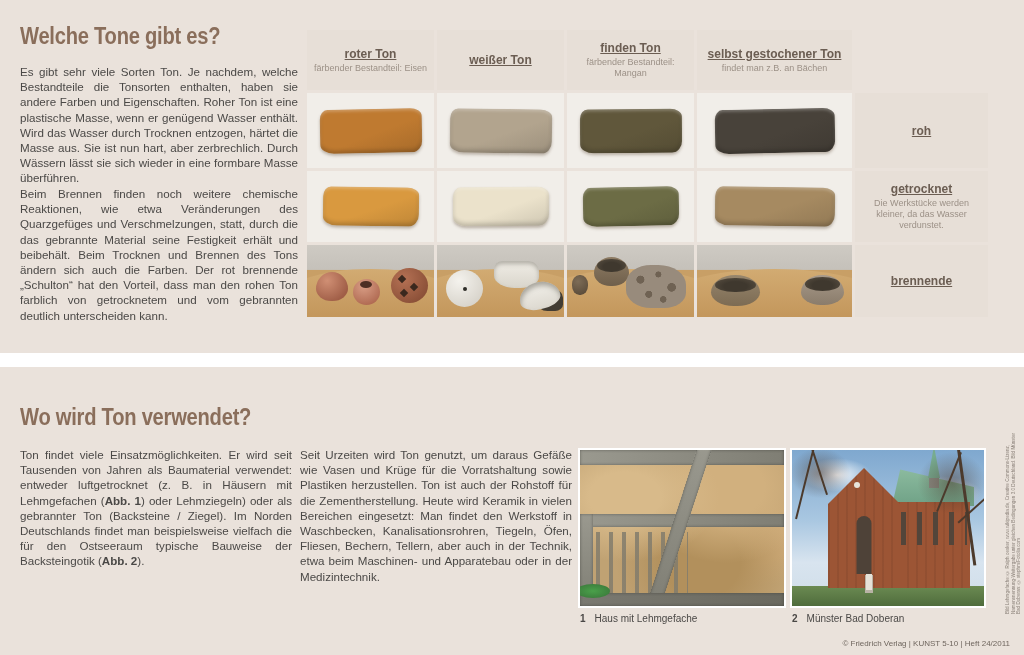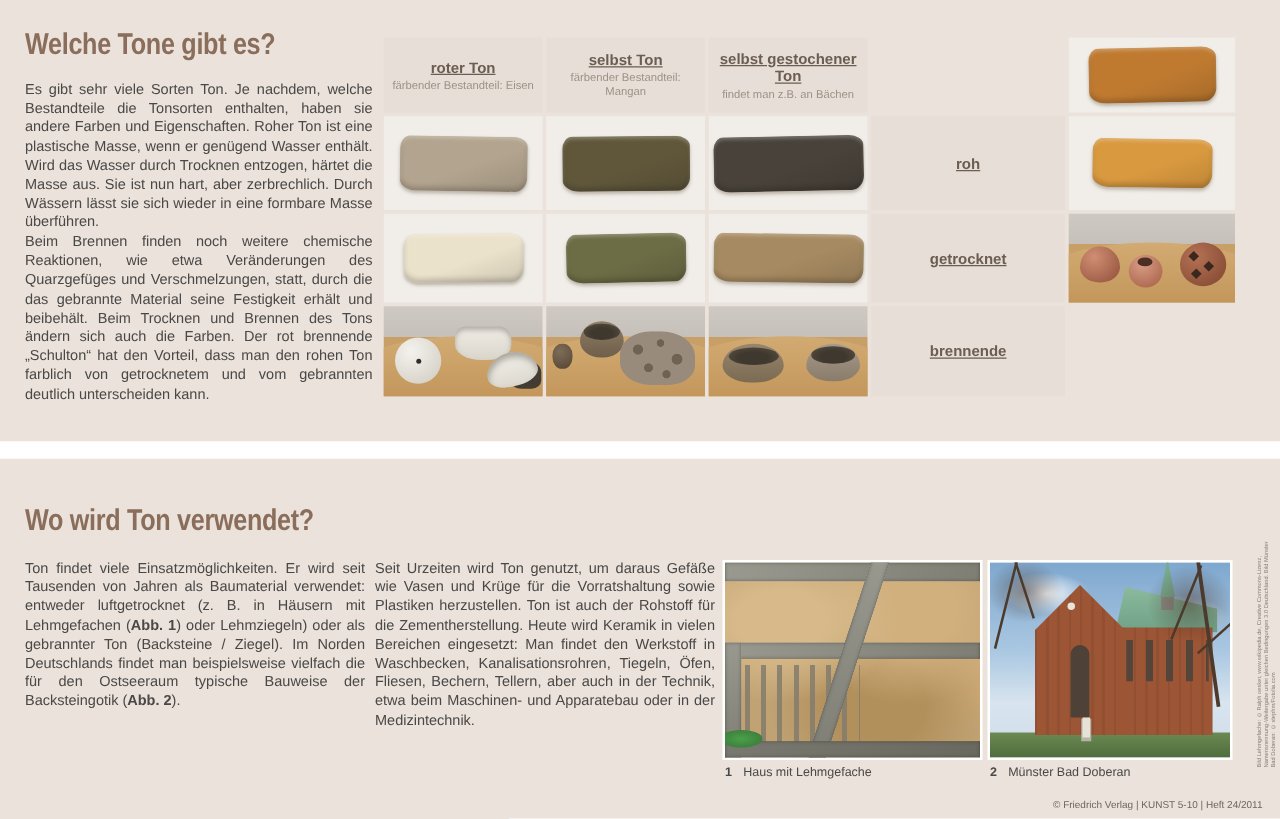"selbst Ton" div.th-title { text: selbst -> finden }
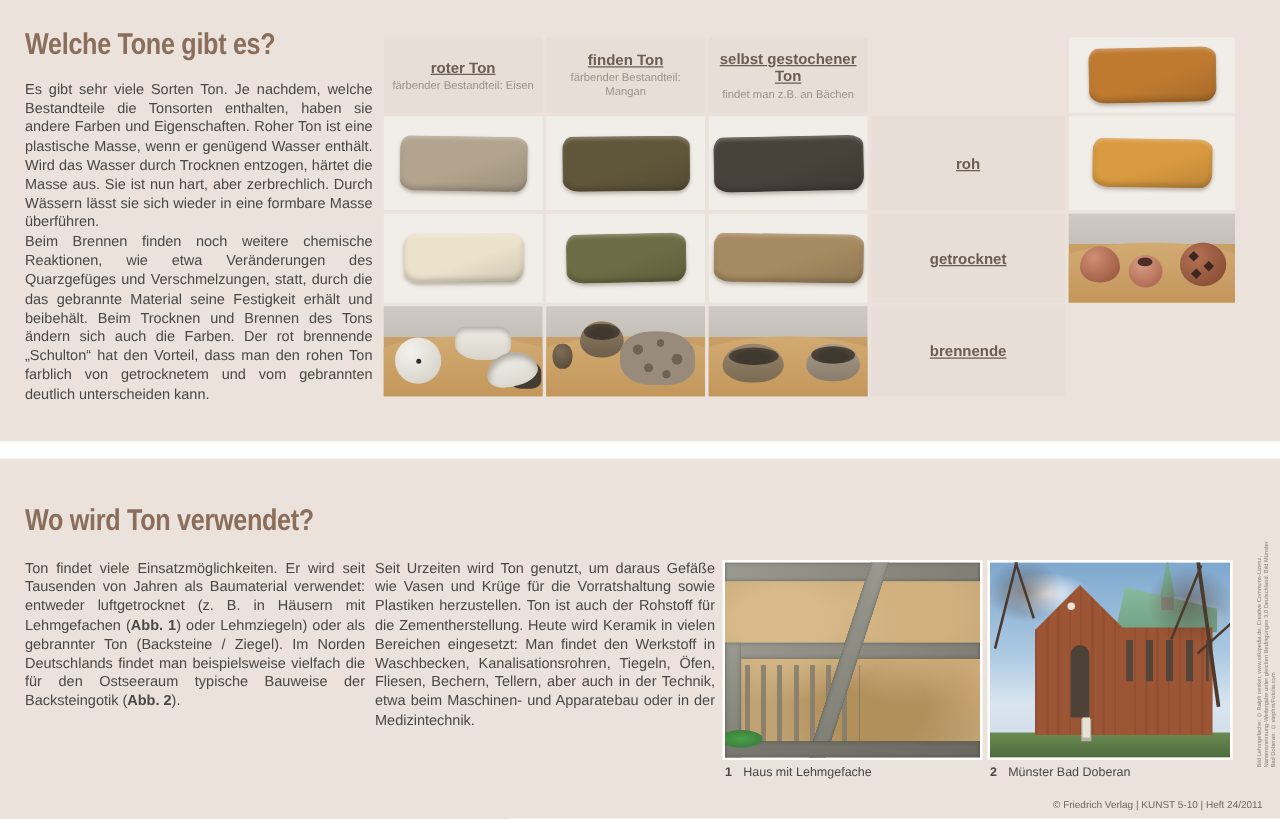"weißer Ton" div.th { html: none -> <div> <div>weißer Ton</div> </div> }
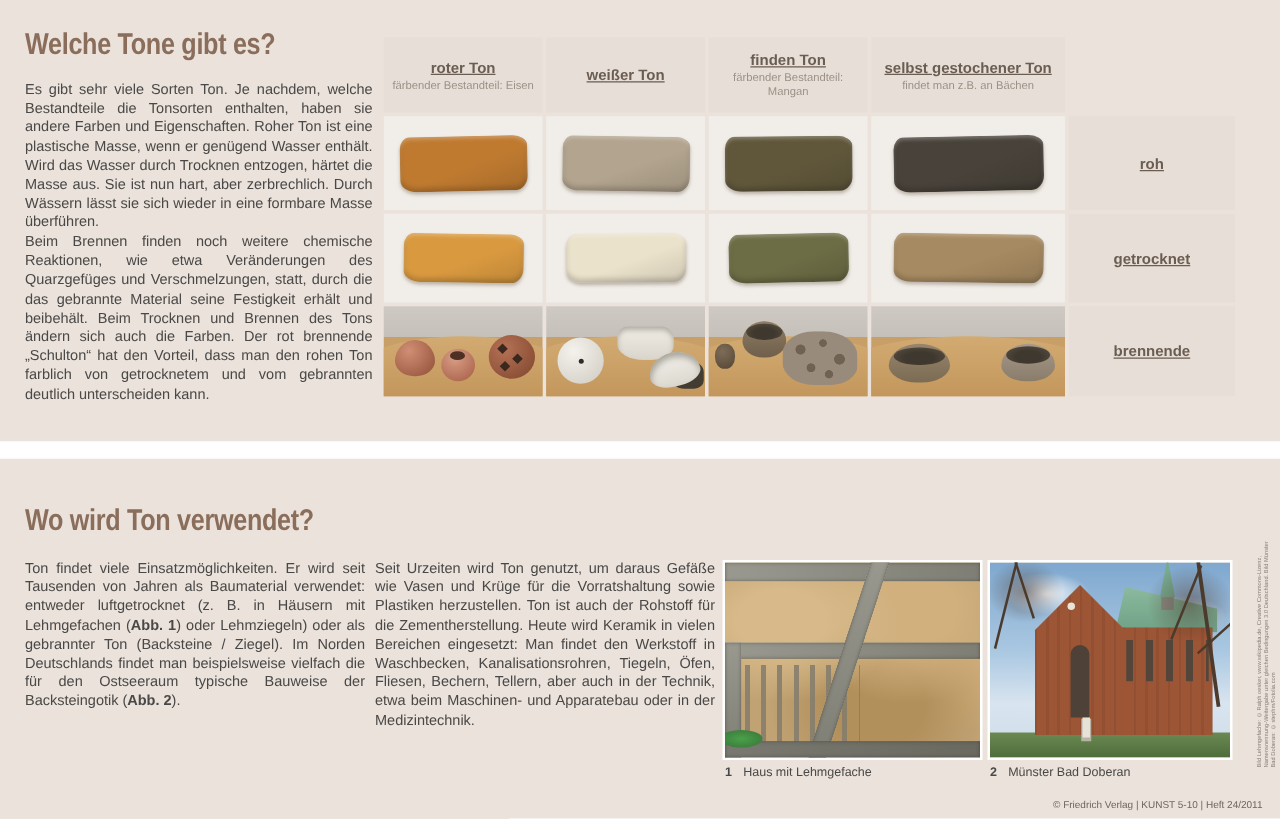"Die Werkstücke werden kleiner, da" div.lc-note { html: none -> <div>Die Werkstücke werden kleiner, da das Wasser verdunstet.</div> }
